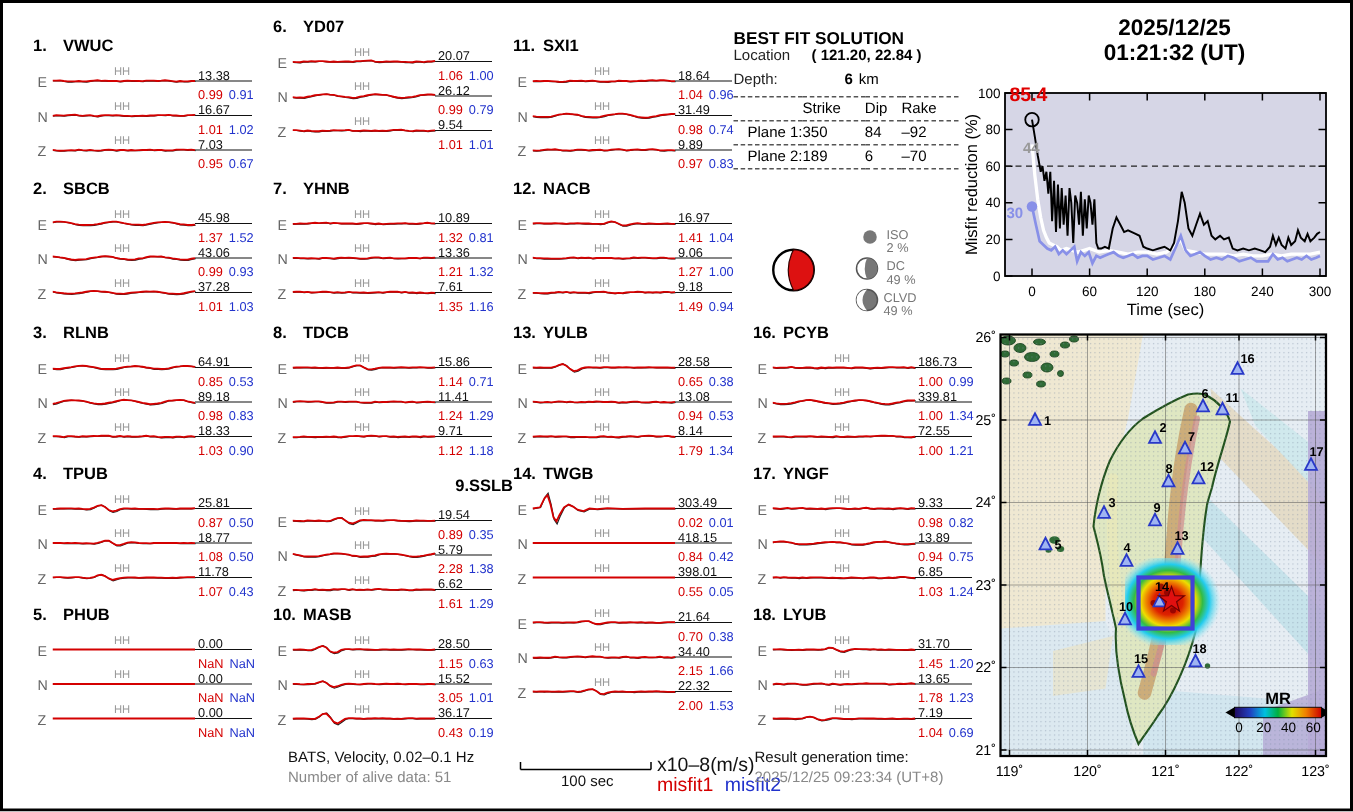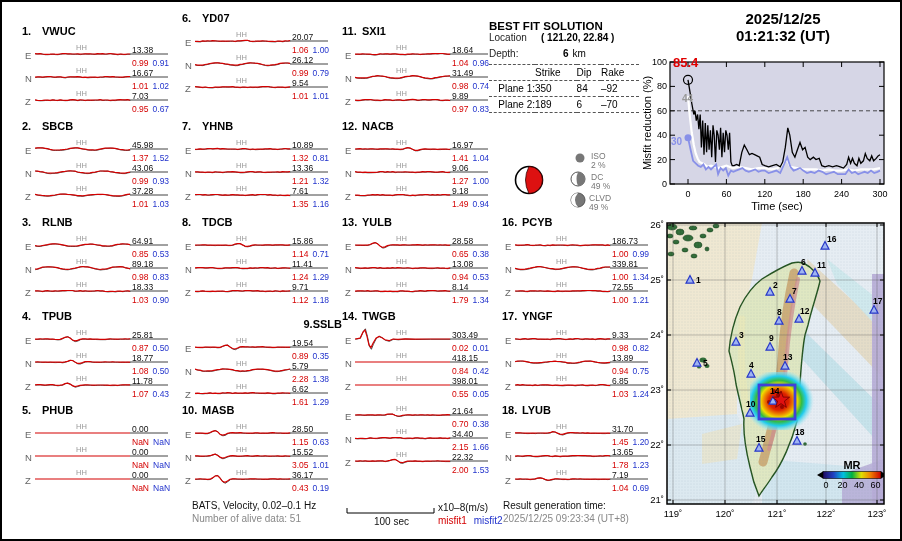"x10–8(m/s)" .f-small { font-size: 10px -> 13px }
